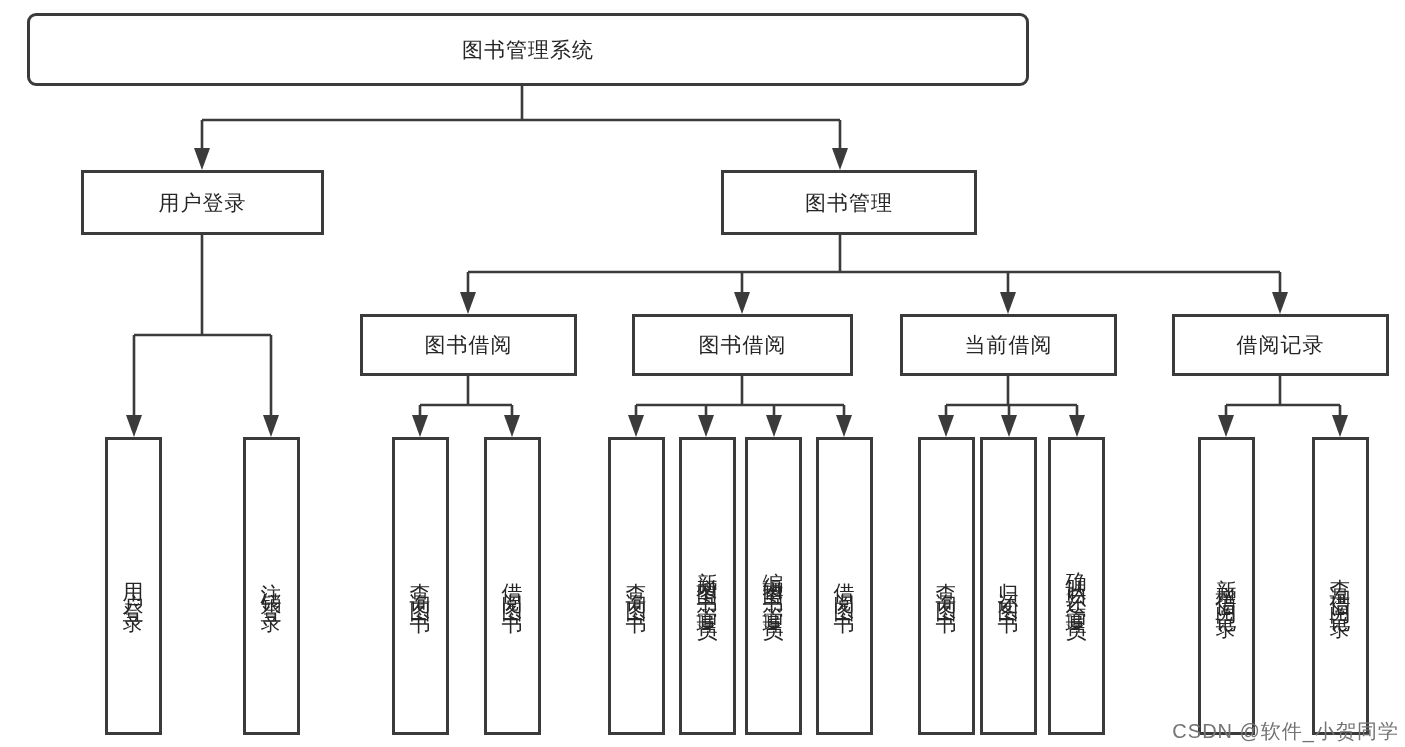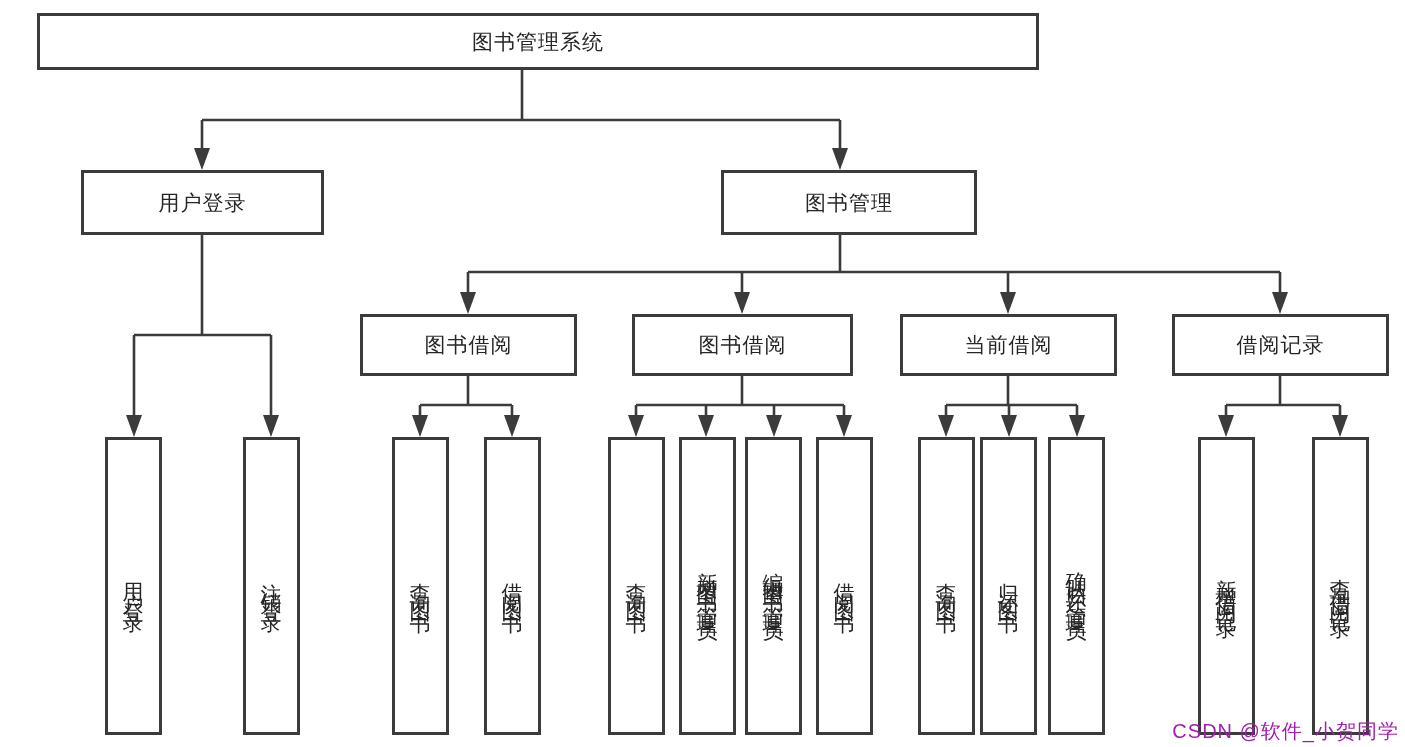"图书管理系统" div.box { border-radius: none -> 9px; height: 57px -> 73px; left: 37px -> 27px }
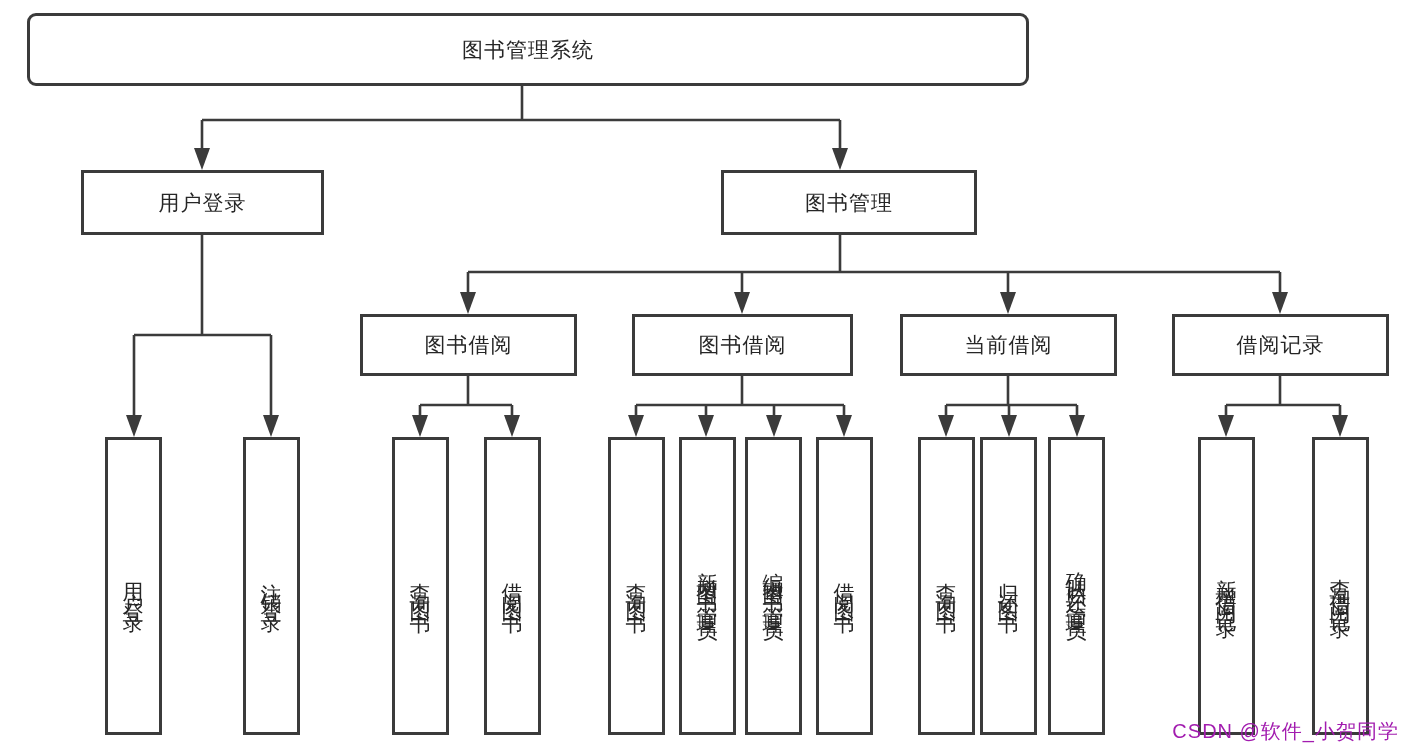"CSDN @软件_小贺同学" .watermark { color: #a21caf -> #737373 }
